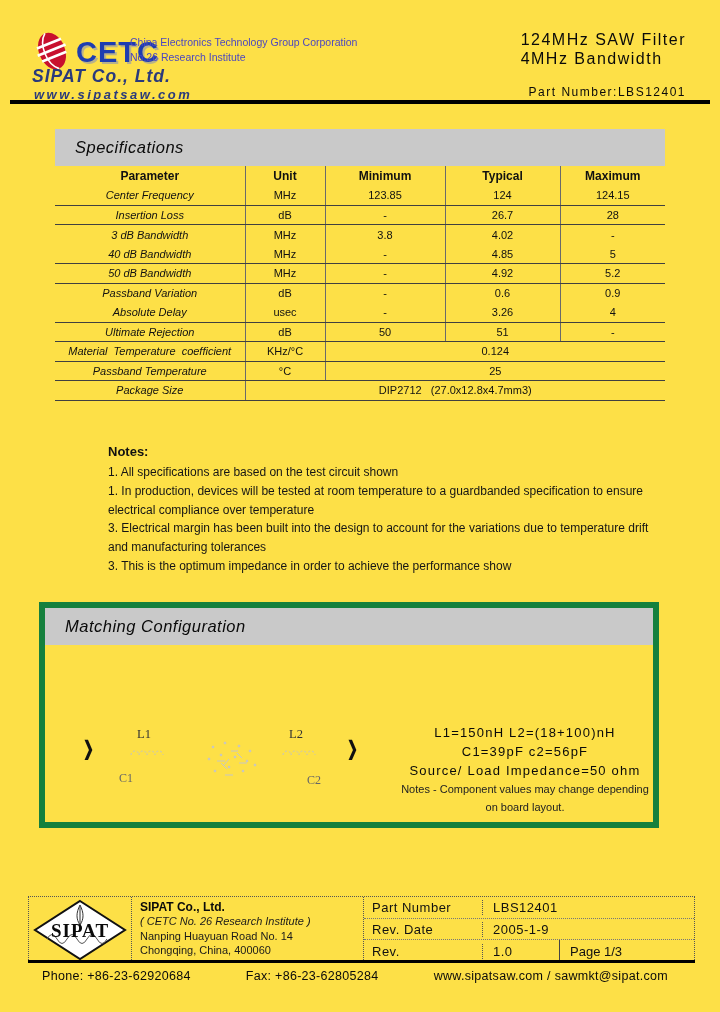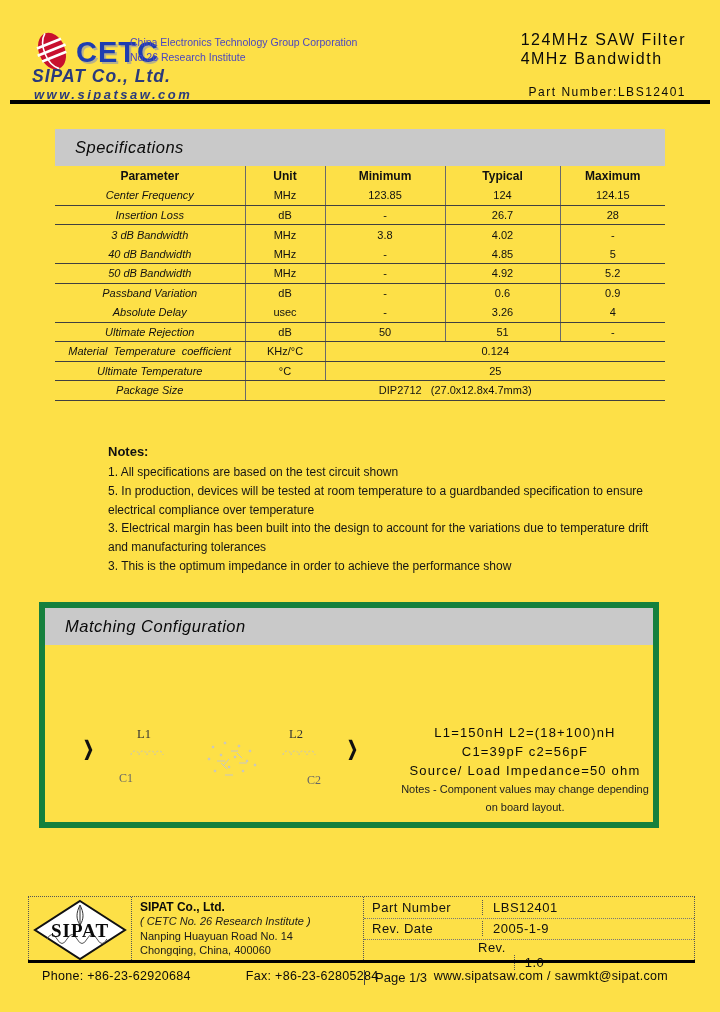"Ultimate Temperature" td.c-param { text: Ultimate -> Passband }
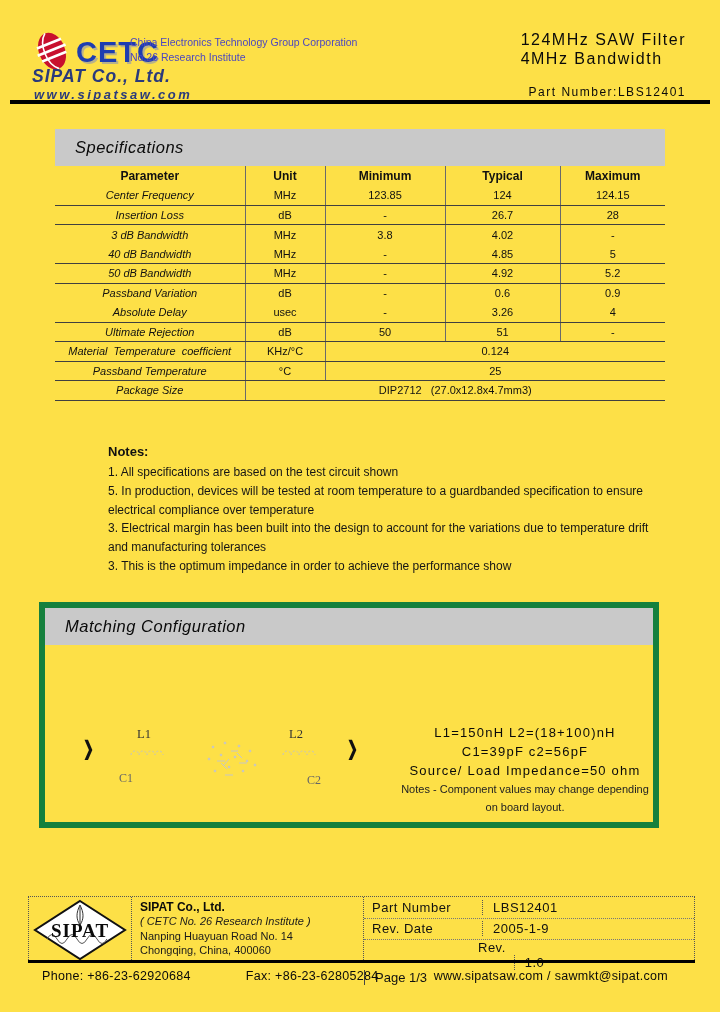"5. In production, devices will" div.note-line { text: 5 -> 1 }
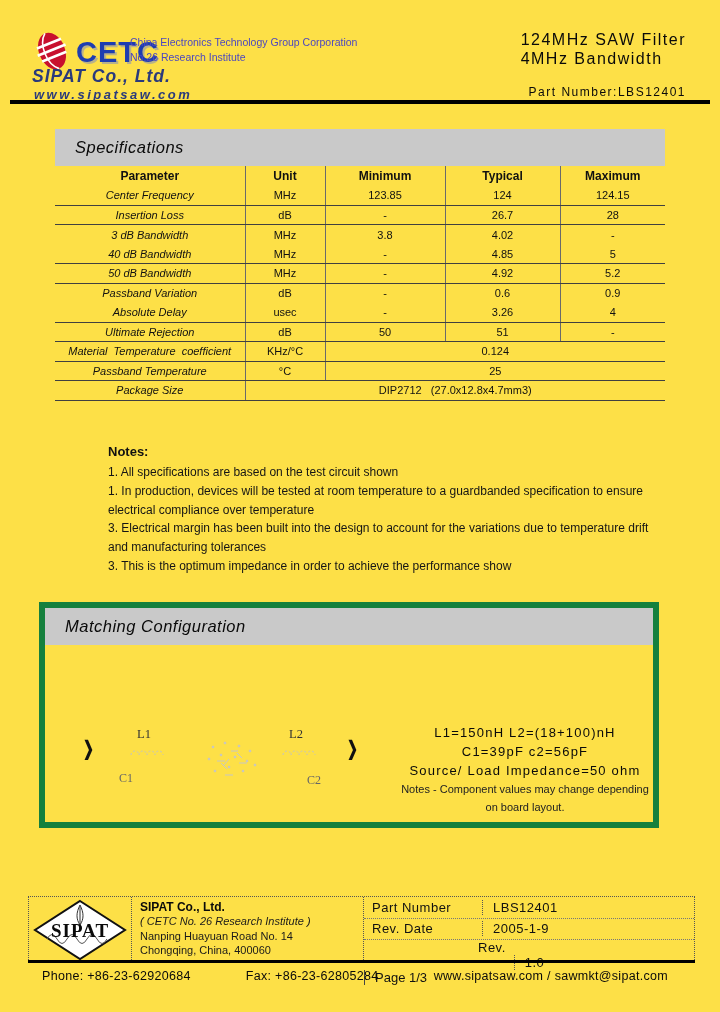"Rev." .ft-row:last-child { flex-direction: column -> none }
